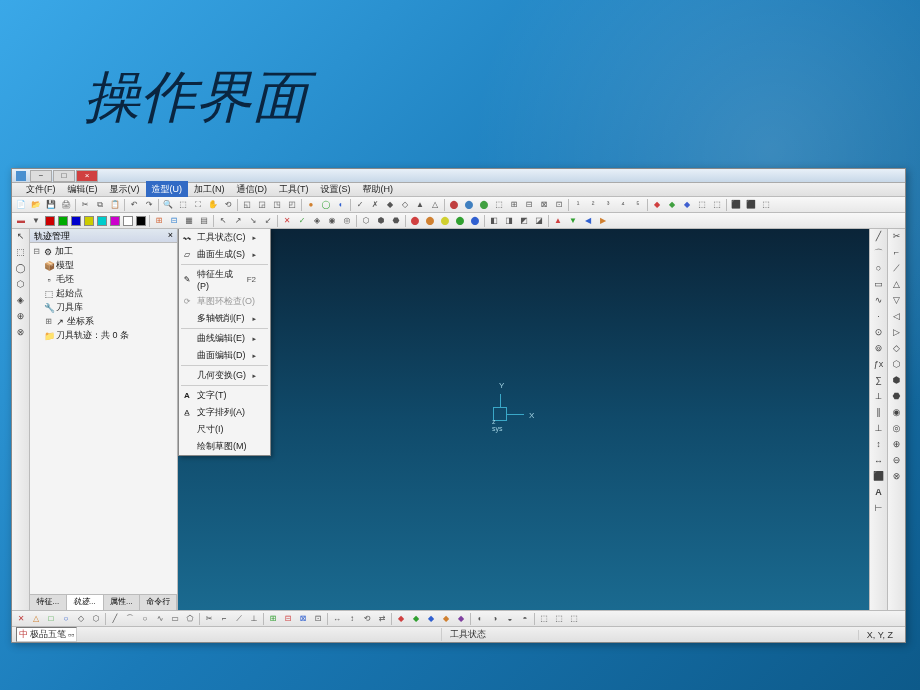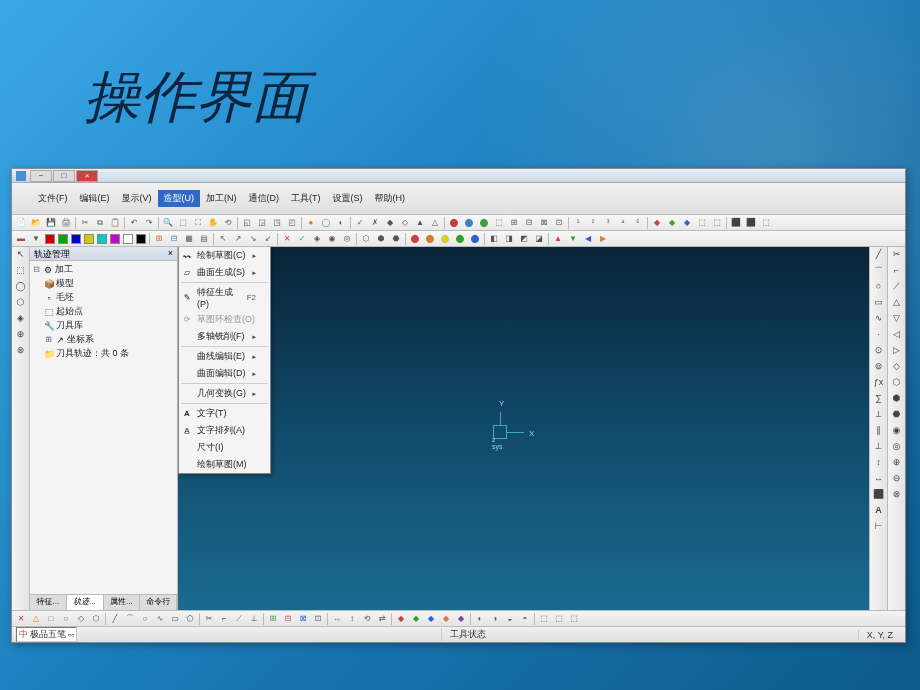"文件(F)" .menubar { height: 32px -> 14px; padding: 0 20px -> 0 8px }
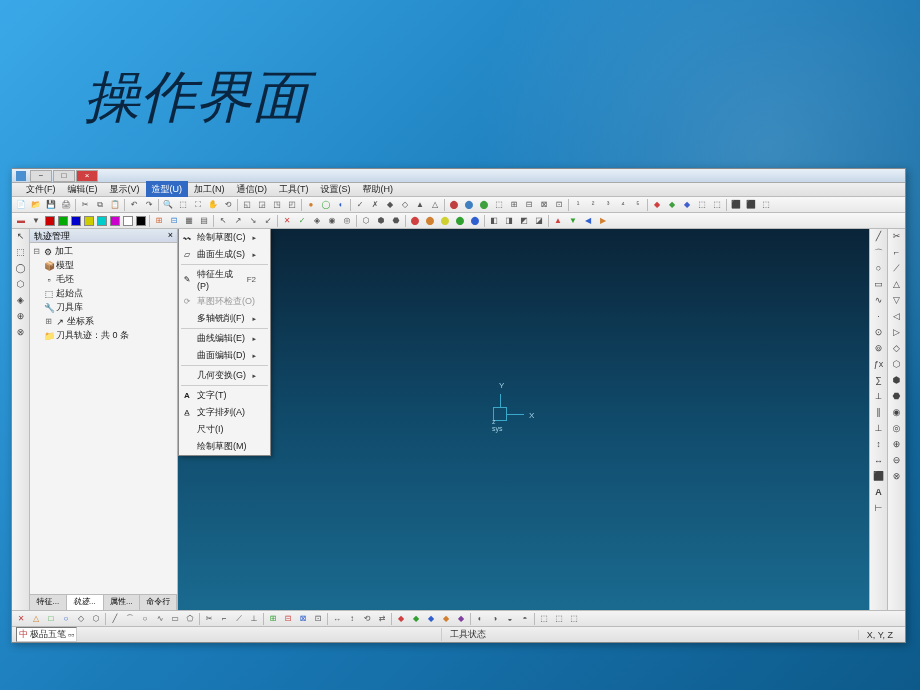"绘制草图(C)" span { text: 绘制草图 -> 工具状态 }
